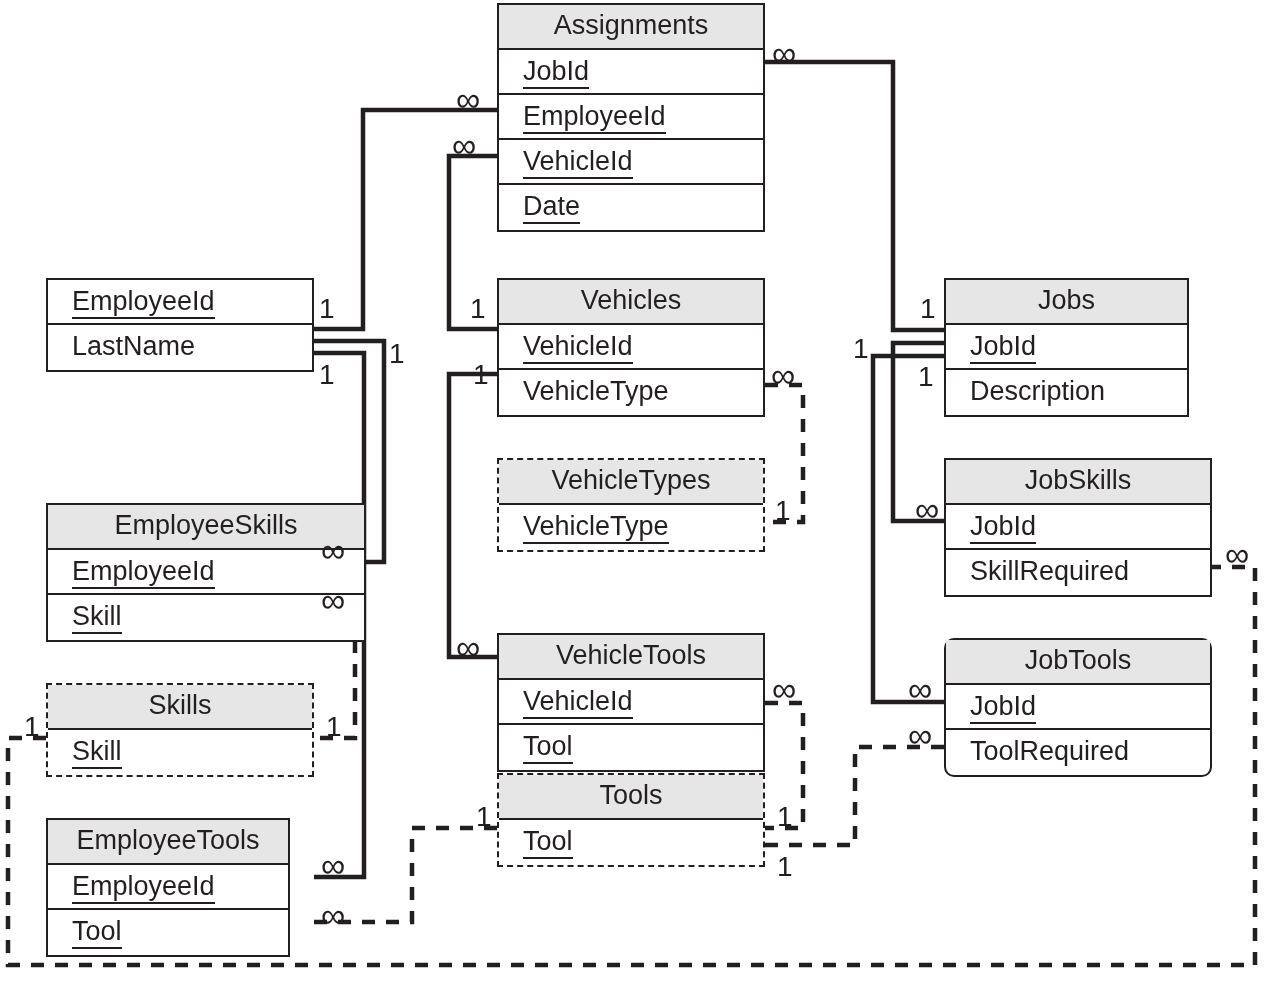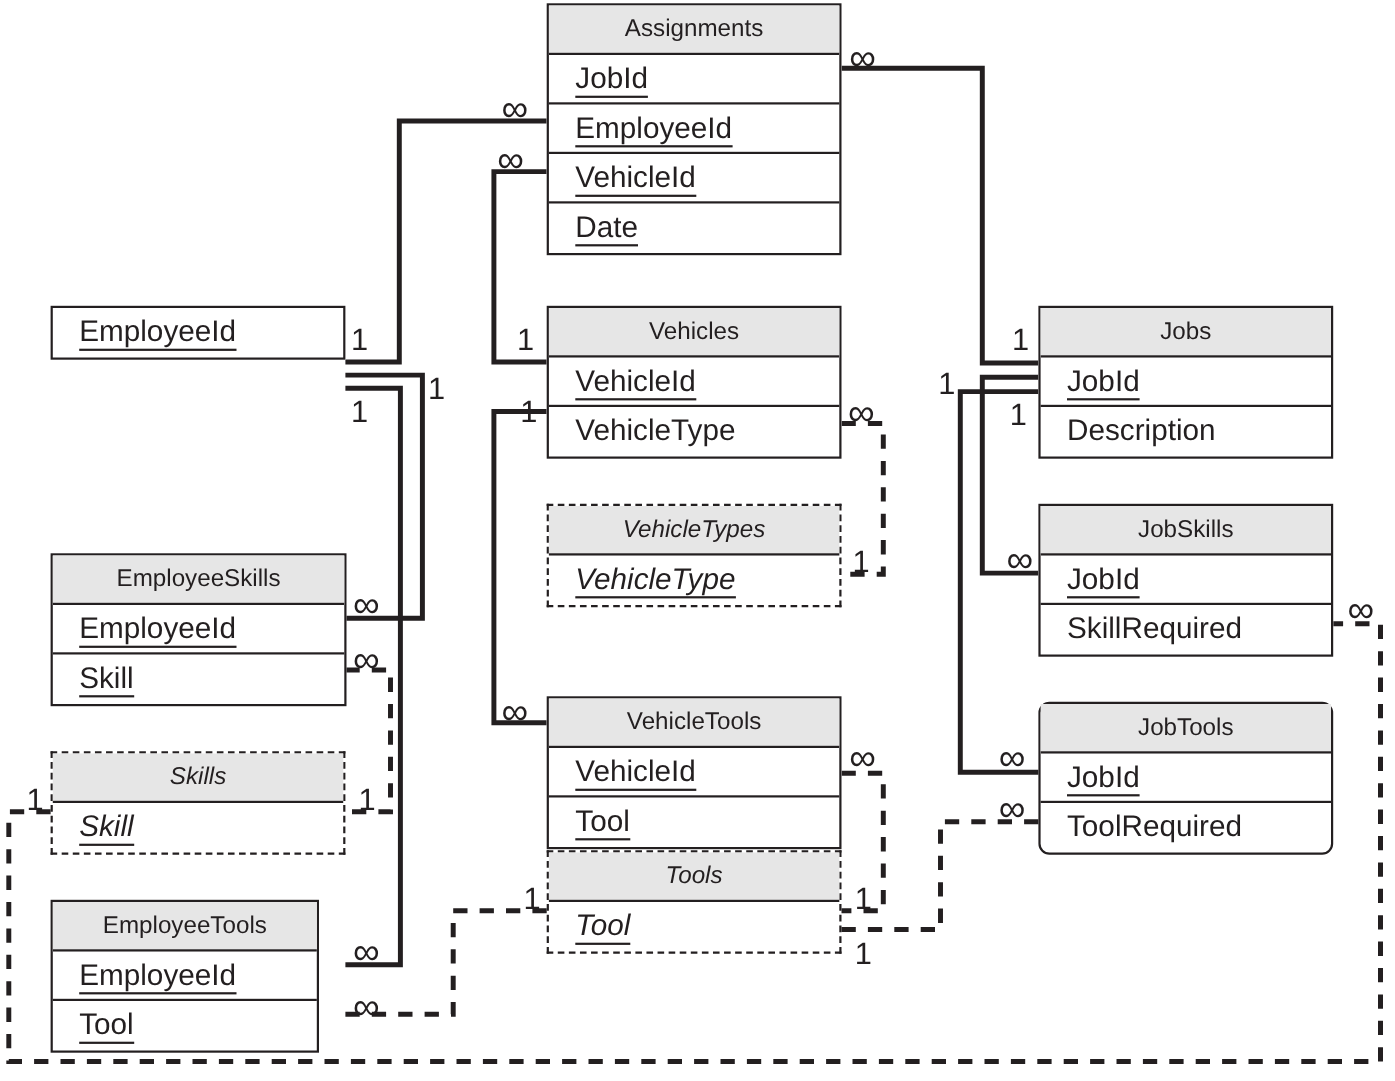"Assignments" .ent-title { font-size: 22px -> 27px }
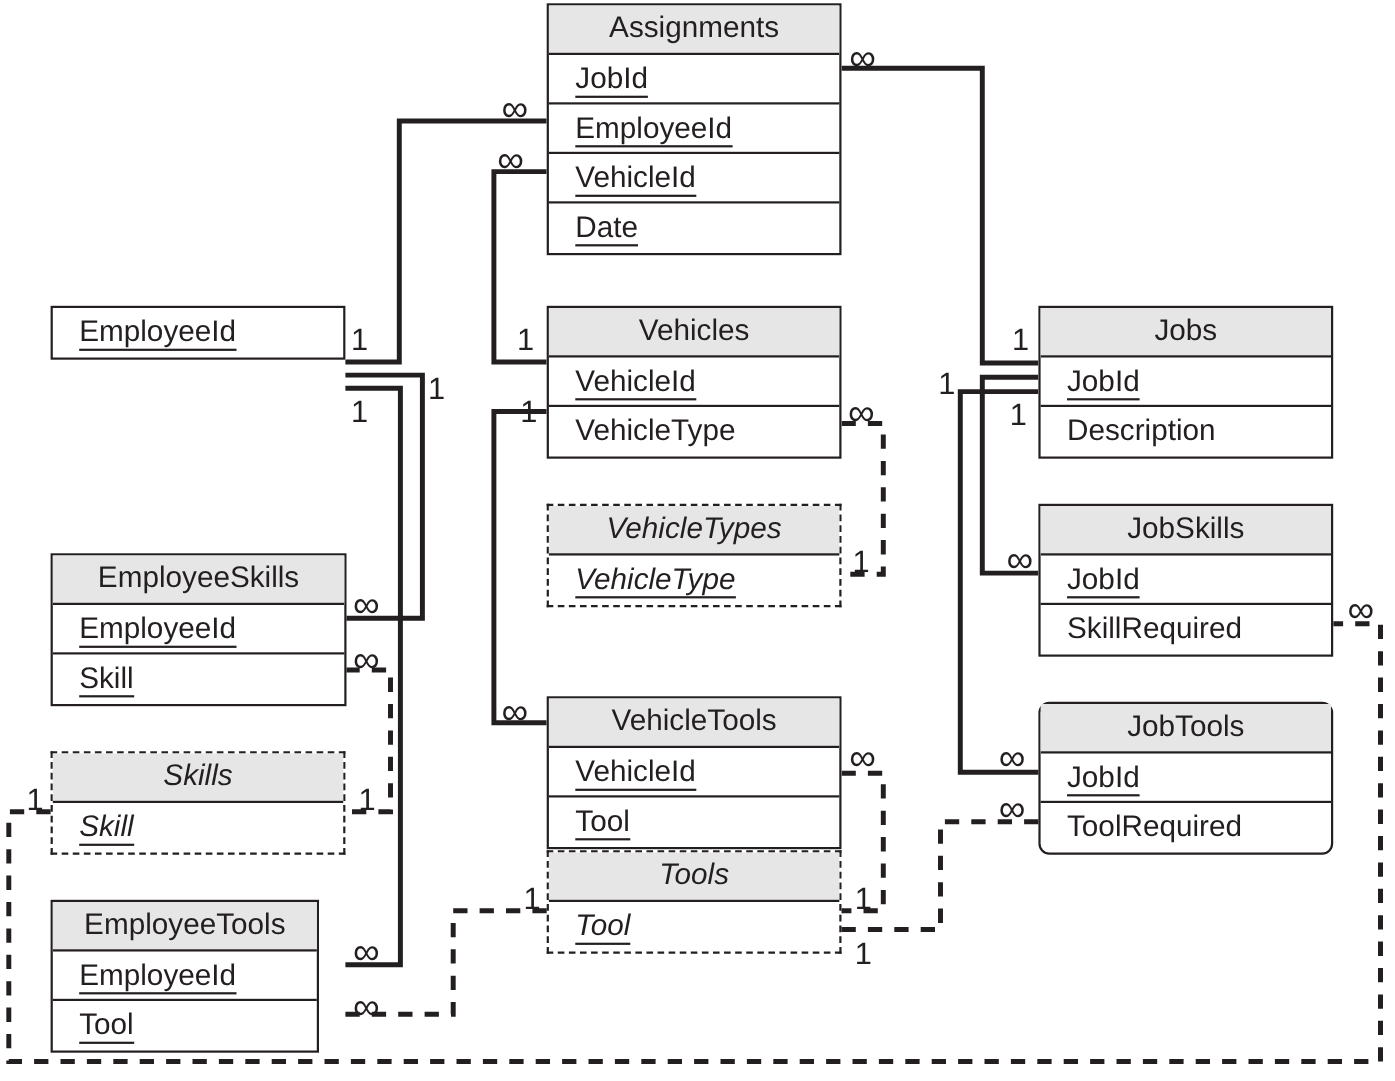"Jobs" div.entity { width: 268px -> 245px }
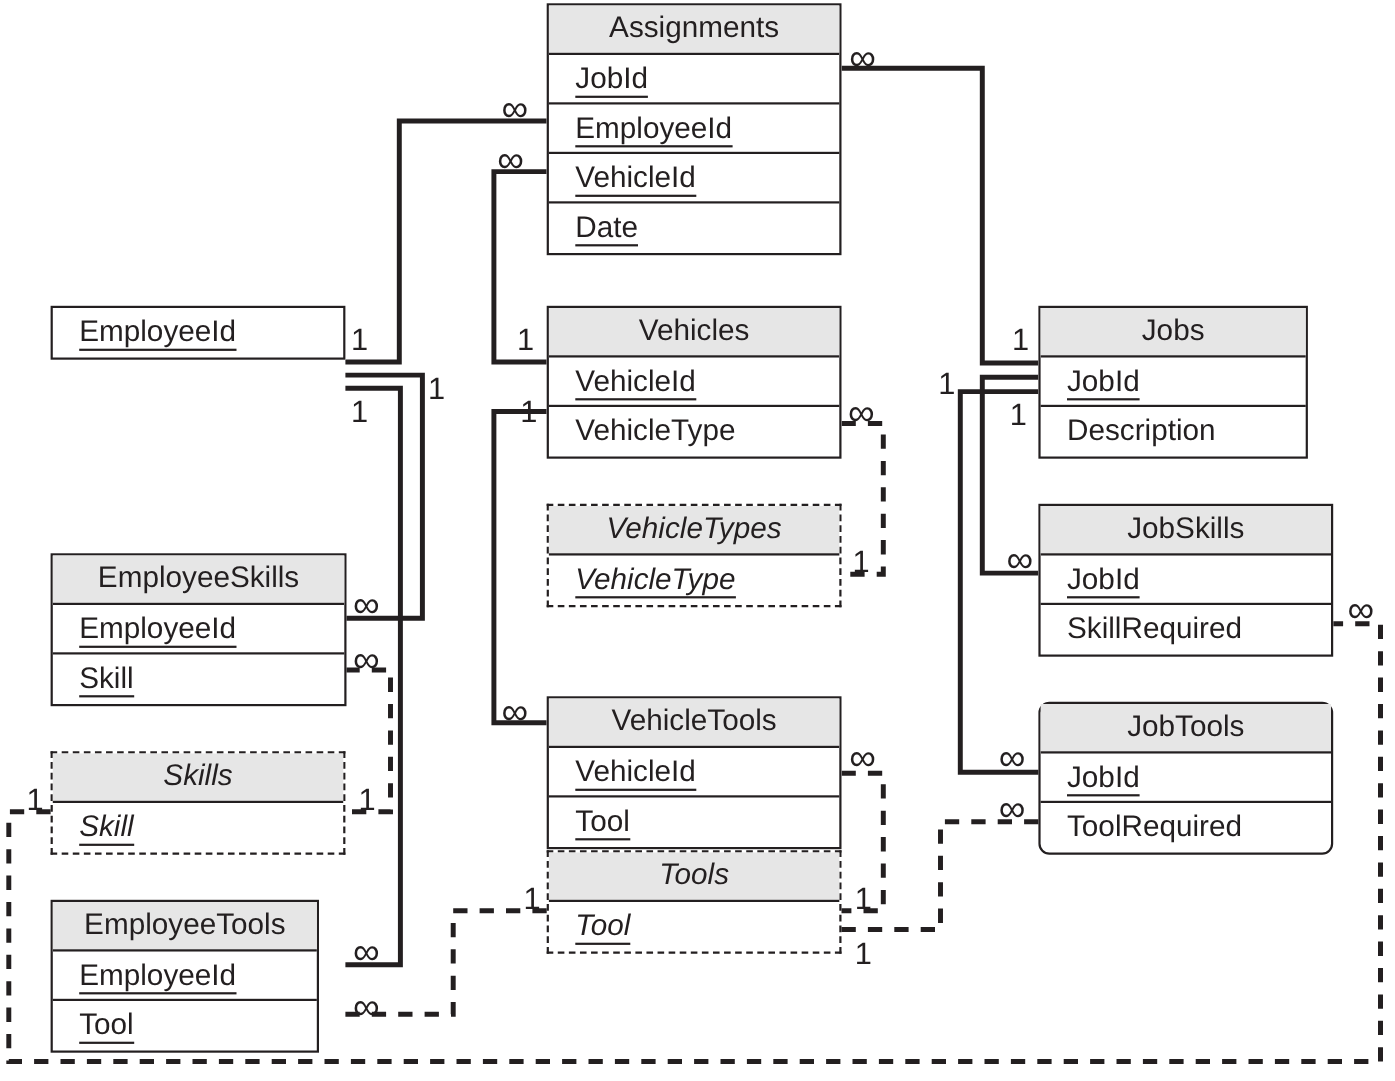"LastName" div.ent-field { html: none -> <div><span>LastName</span></div> }
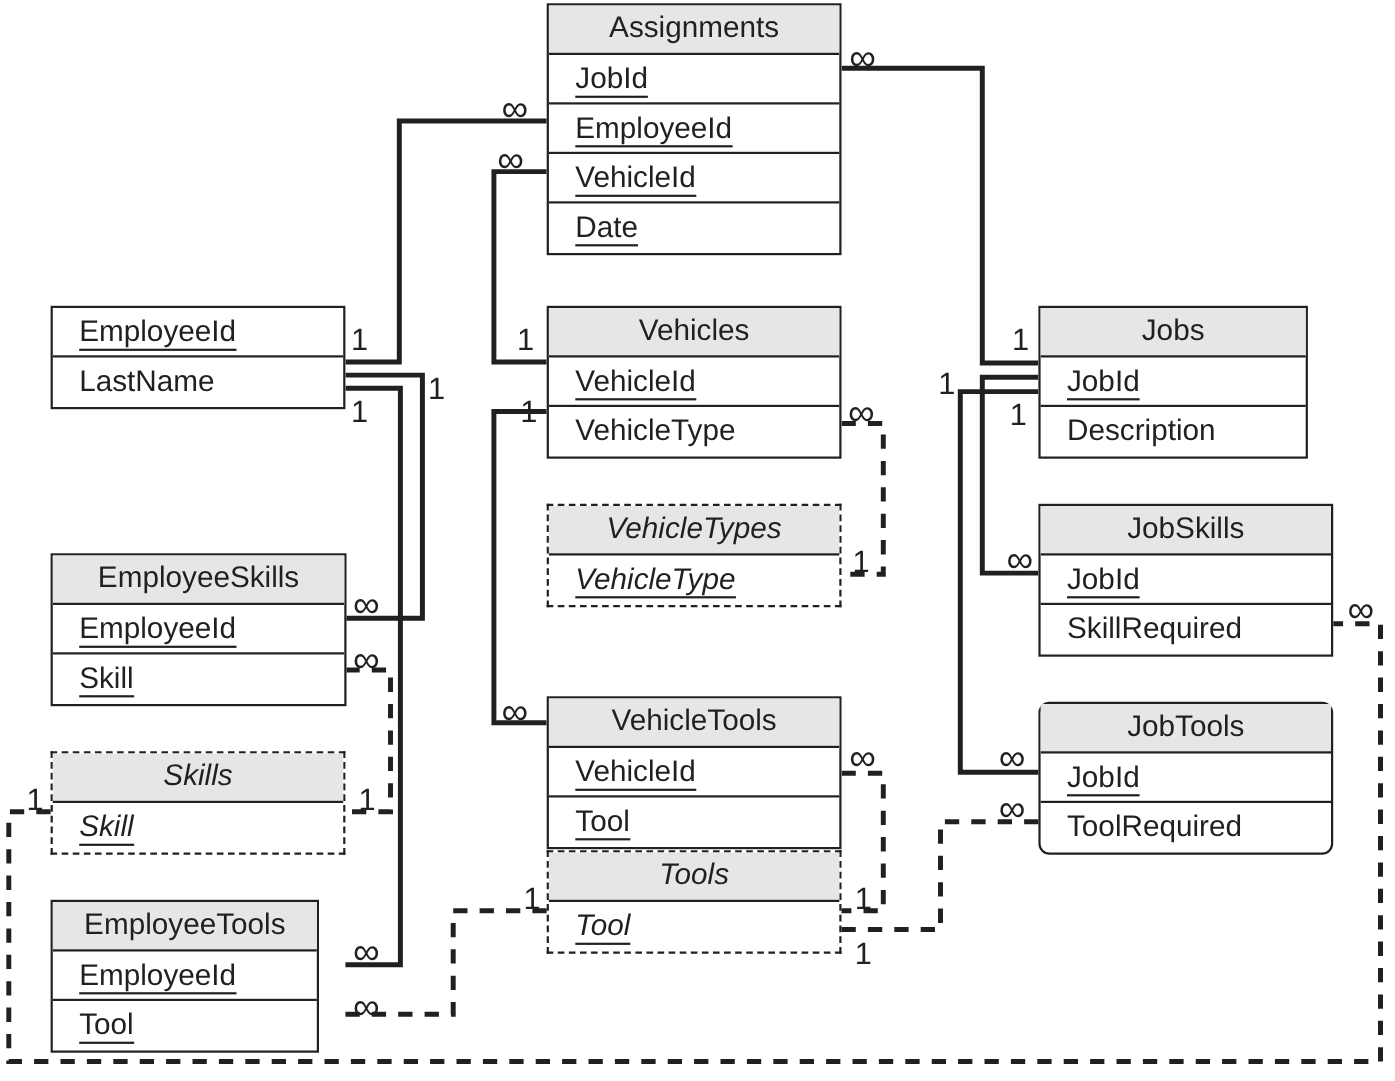"VehicleTypes" .entity.dashed { font-style: italic -> none }
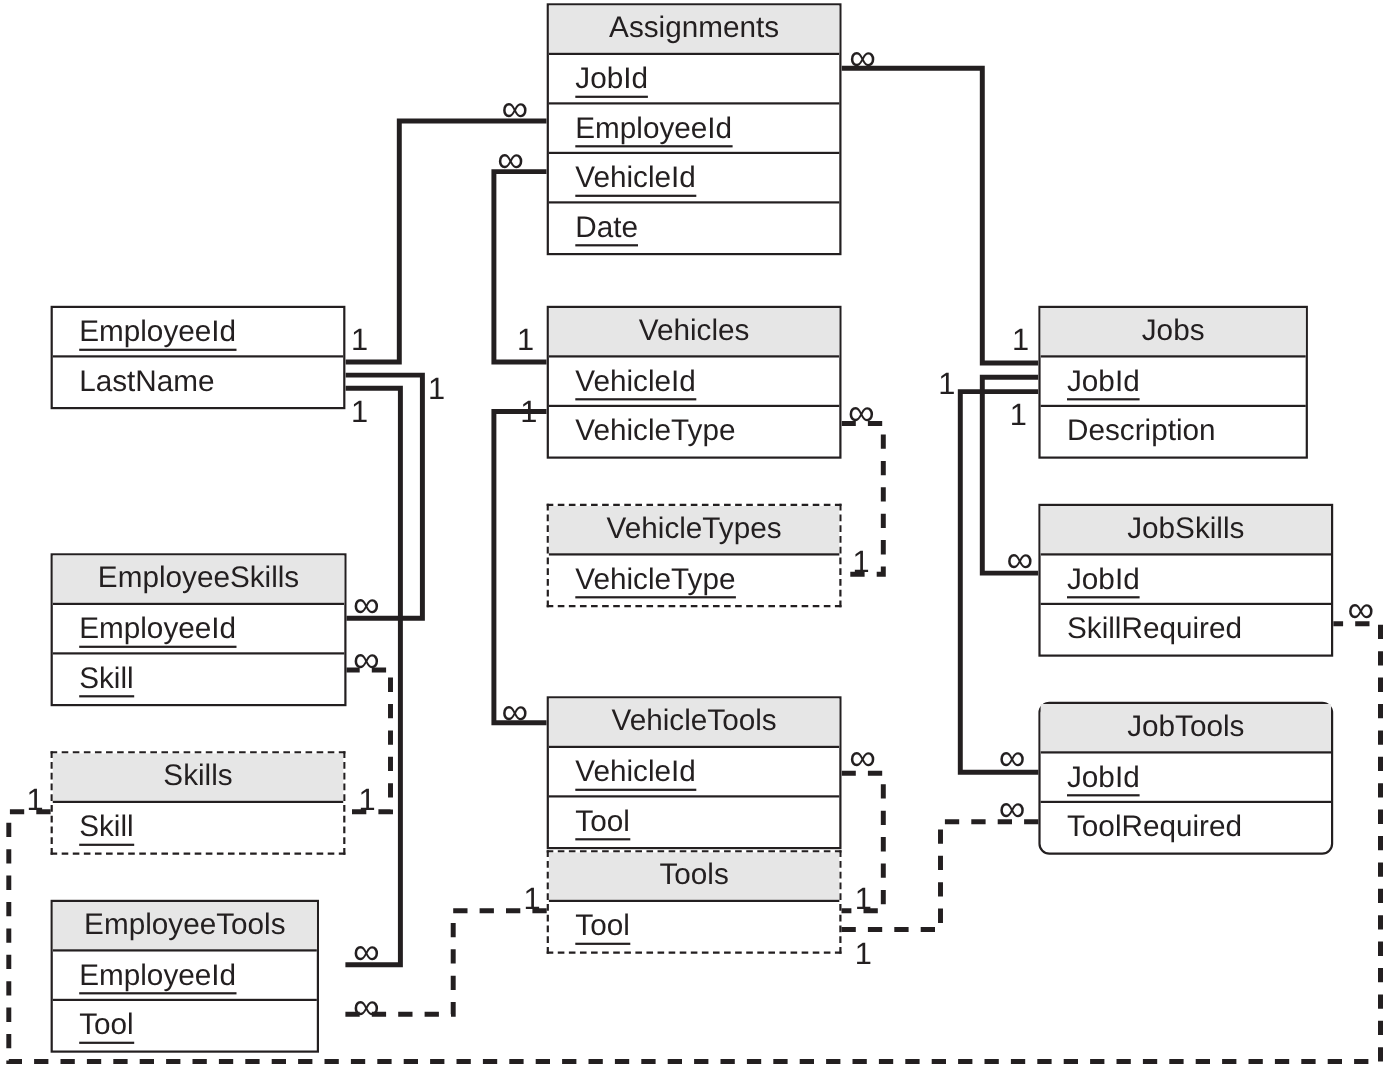"EmployeeSkills" div.entity { width: 269px -> 320px }
